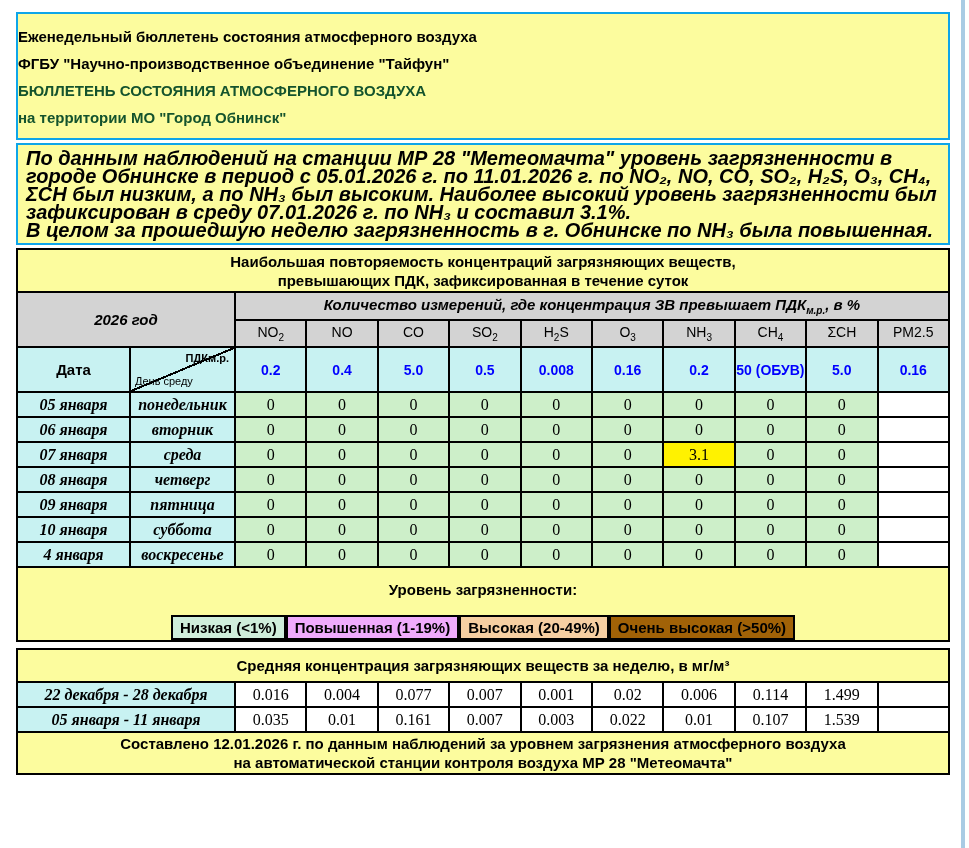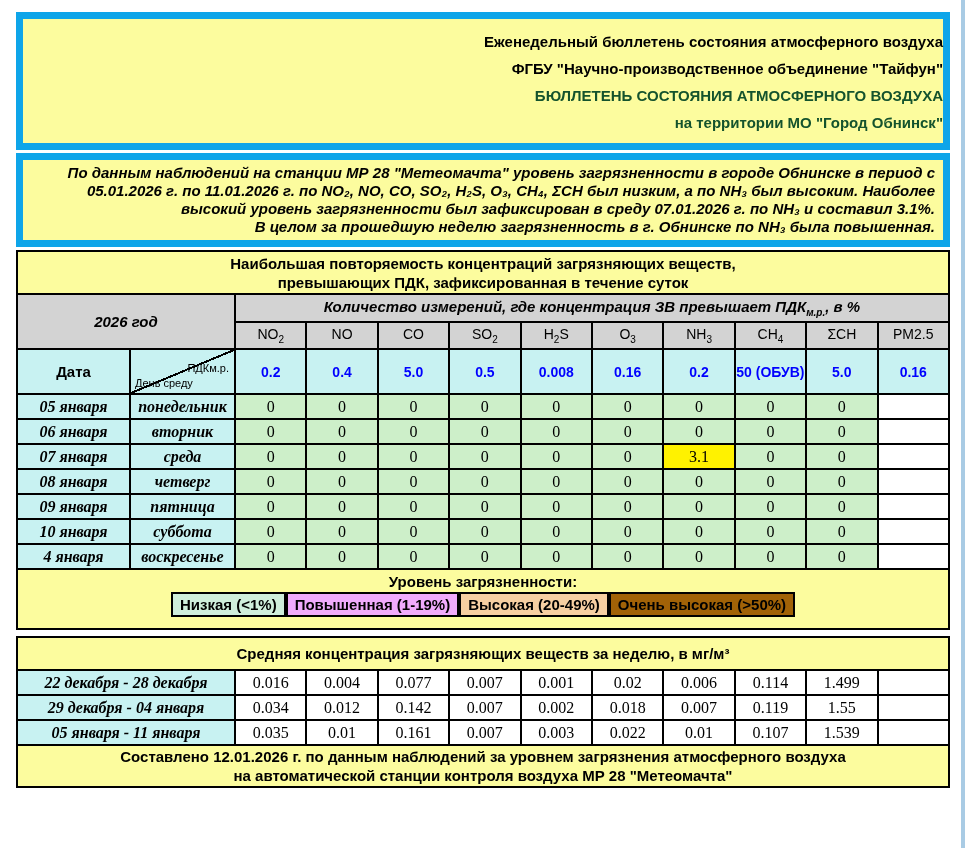"Еженедельный бюллетень состояния" .box { border: 7px solid #0ea5e9 -> 2px solid #0ea5e9; text-align: right -> left }
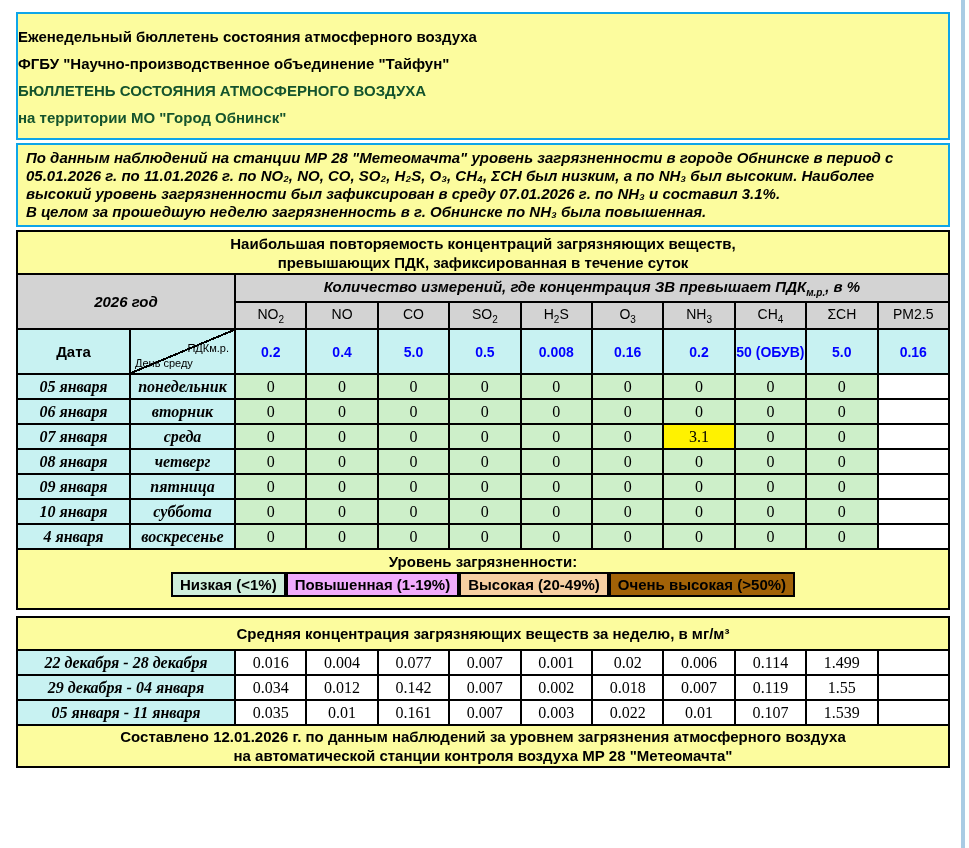"По данным наблюдений на станции" .summary-box { font-size: 15px -> 20px }
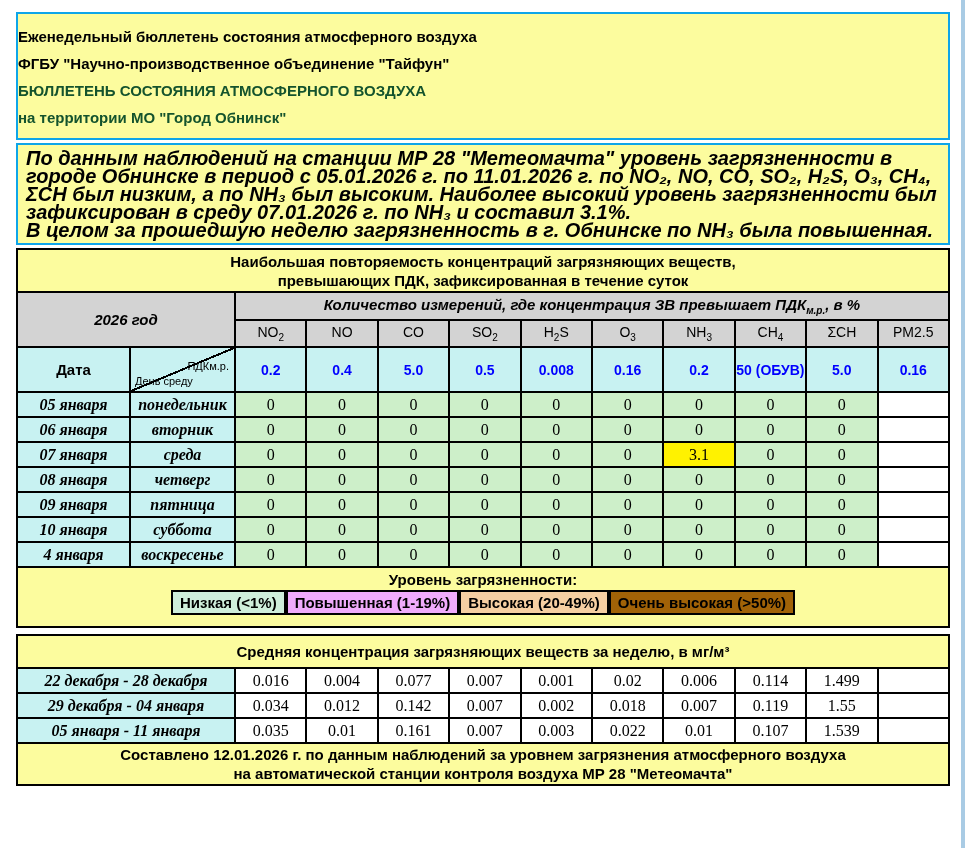"ПДКм.р." .diag .top { font-weight: normal -> bold; top: 12px -> 4px }
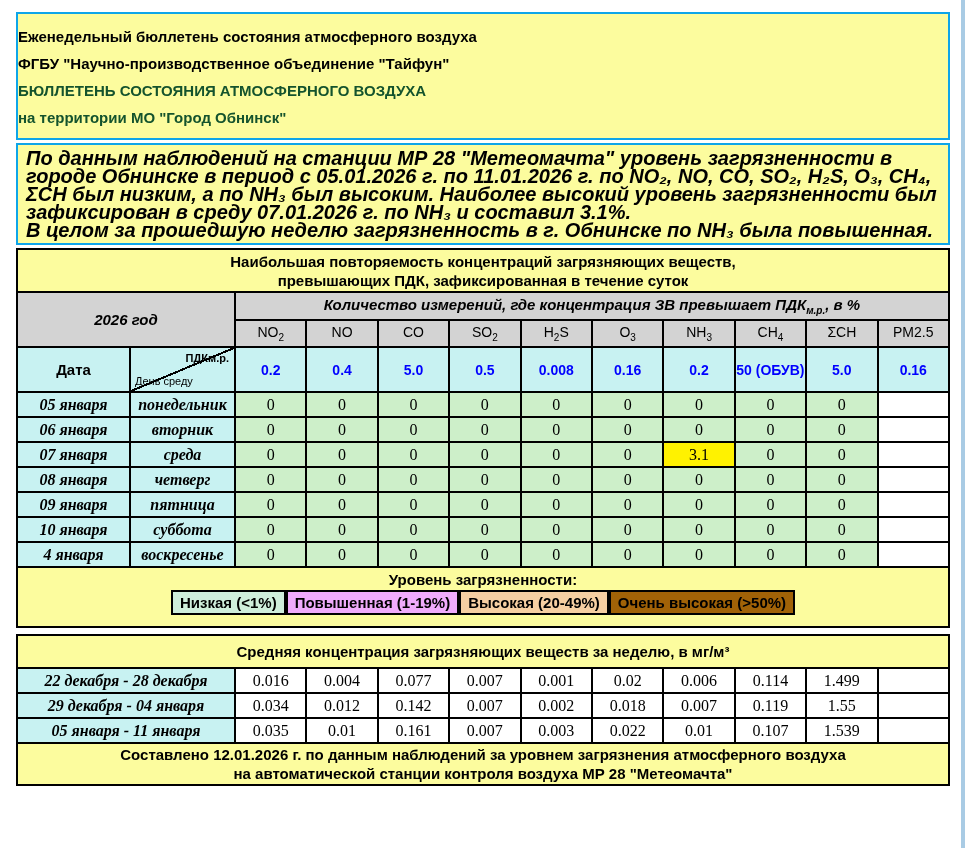"Уровень загрязненности:" .r-legend td { padding-top: 2px -> 12px }
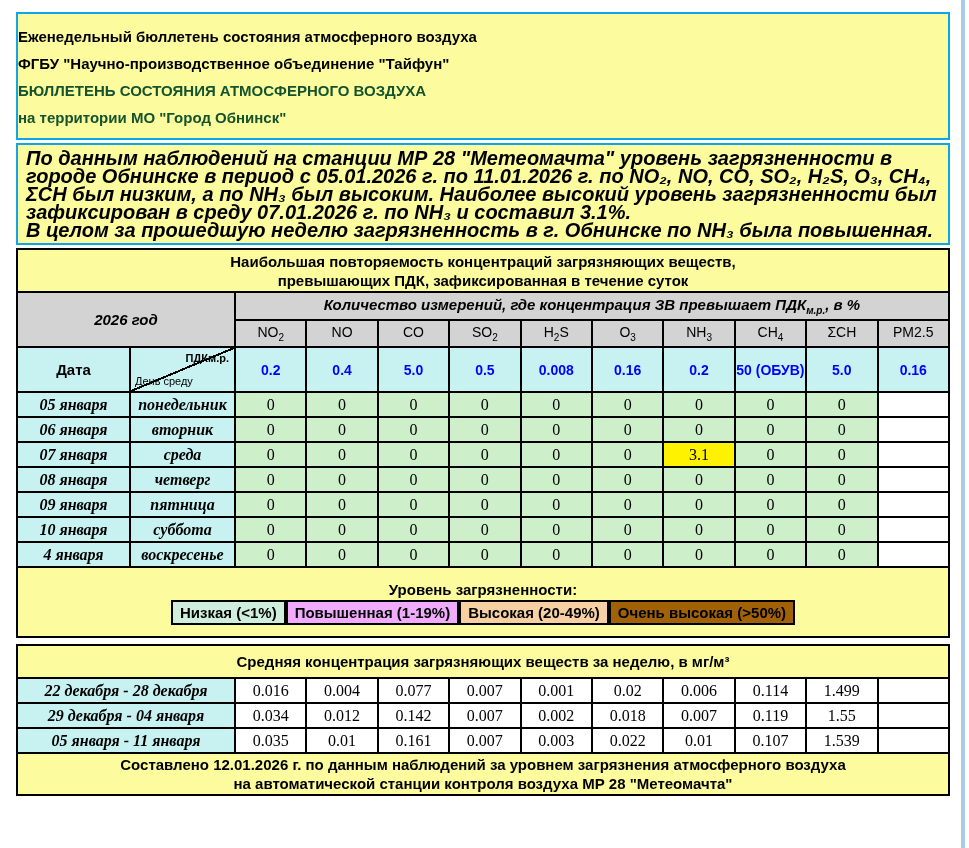"Низкая (<1%)" .legend-row { margin-top: 0 -> 15px }
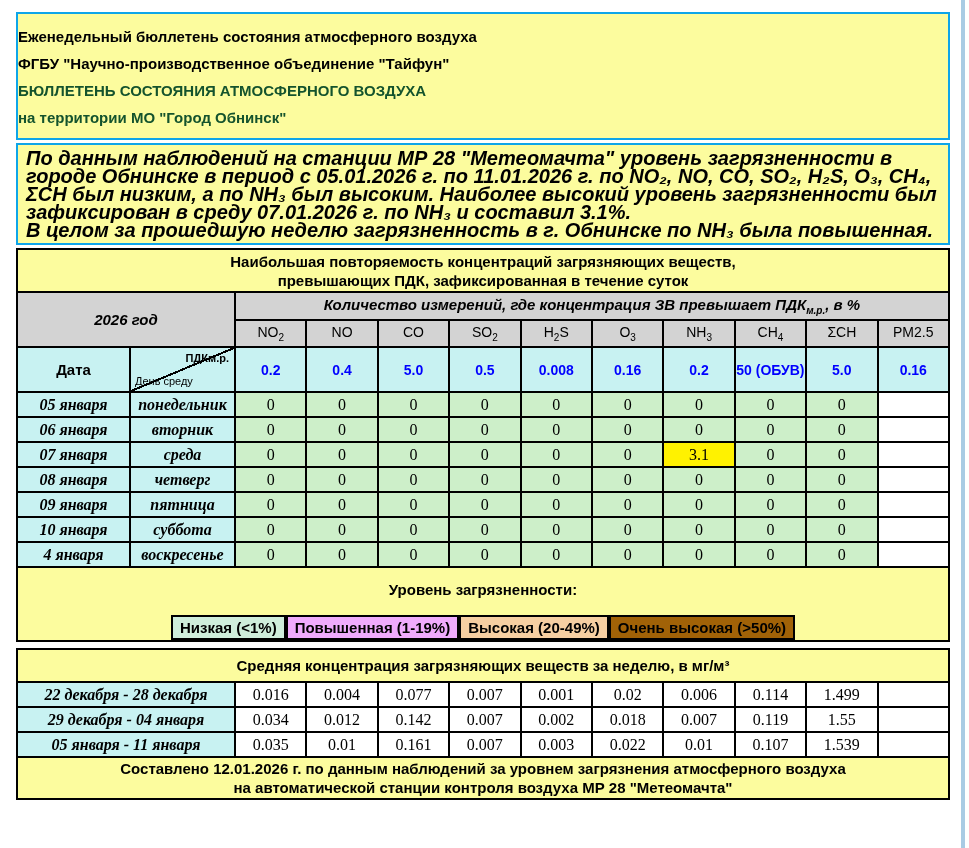"29 декабря - 04 января" tr.r-week { html: <tr> <td>29 декабря - 04 января</td> <td>0.034</td> <td>0.012</td> <td>0.142</td> <td>0.007</td> <td>0.002</td> <td>0.018</td> <td>0.007</td> <td>0.119</td> <td>1.55</td> <td></td> </tr> -> none }
